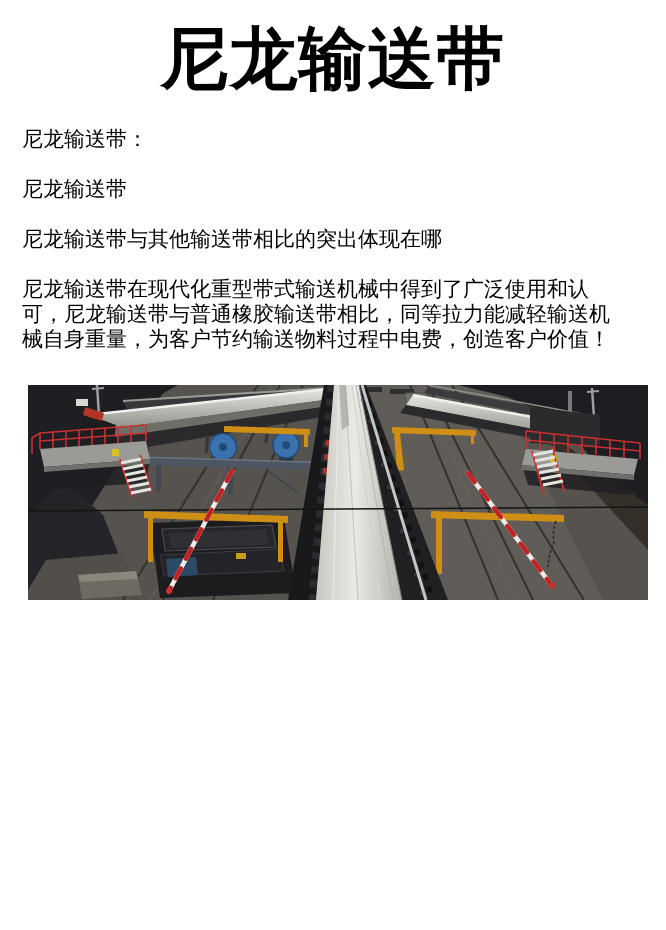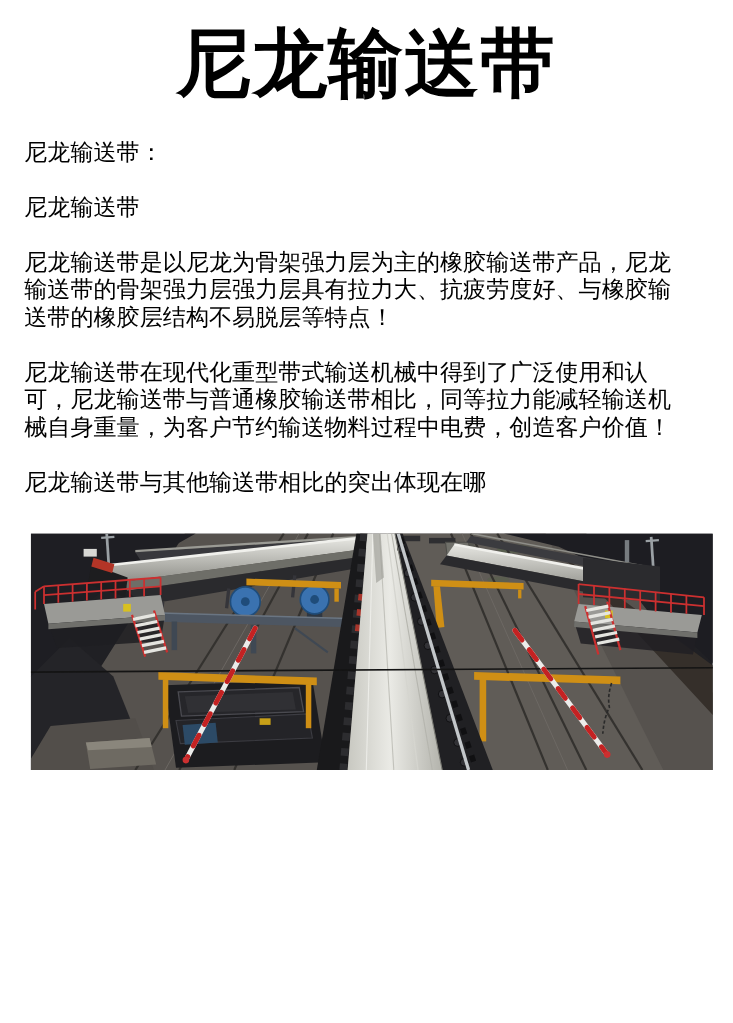"尼龙输送带是以尼龙为骨架强力层为主的橡胶输送带产品，尼龙输送带的骨架强力层强力层" p { html: <p>尼龙输送带是以尼龙为骨架强力层为主的橡胶输送带产品，尼龙输送带的骨架强力层强力层具有拉力大、抗疲劳度好、与橡胶输送带的橡胶层结构不易脱层等特点！</p> -> none }
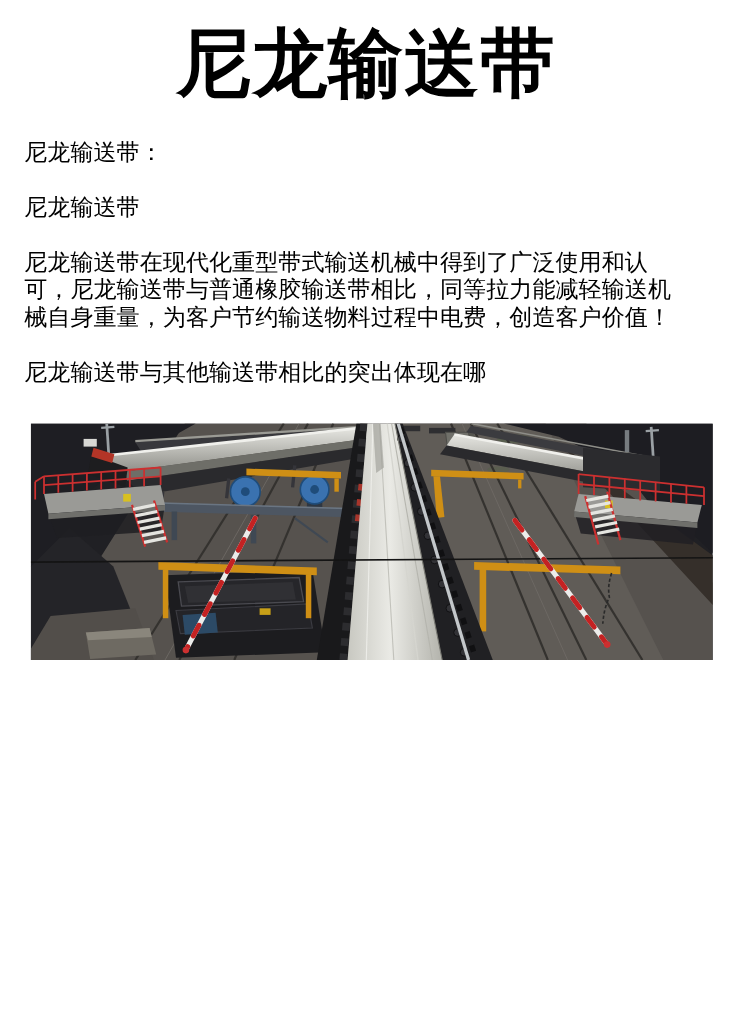"尼龙输送带在现代化重型带式输送机械中得到了广泛使用和认可，尼龙输送带与普通橡胶输" p { order: before "尼龙输送带与其他输送带相比的突出体现在哪" -> after "尼龙输送带与其他输送带相比的突出体现在哪" }
